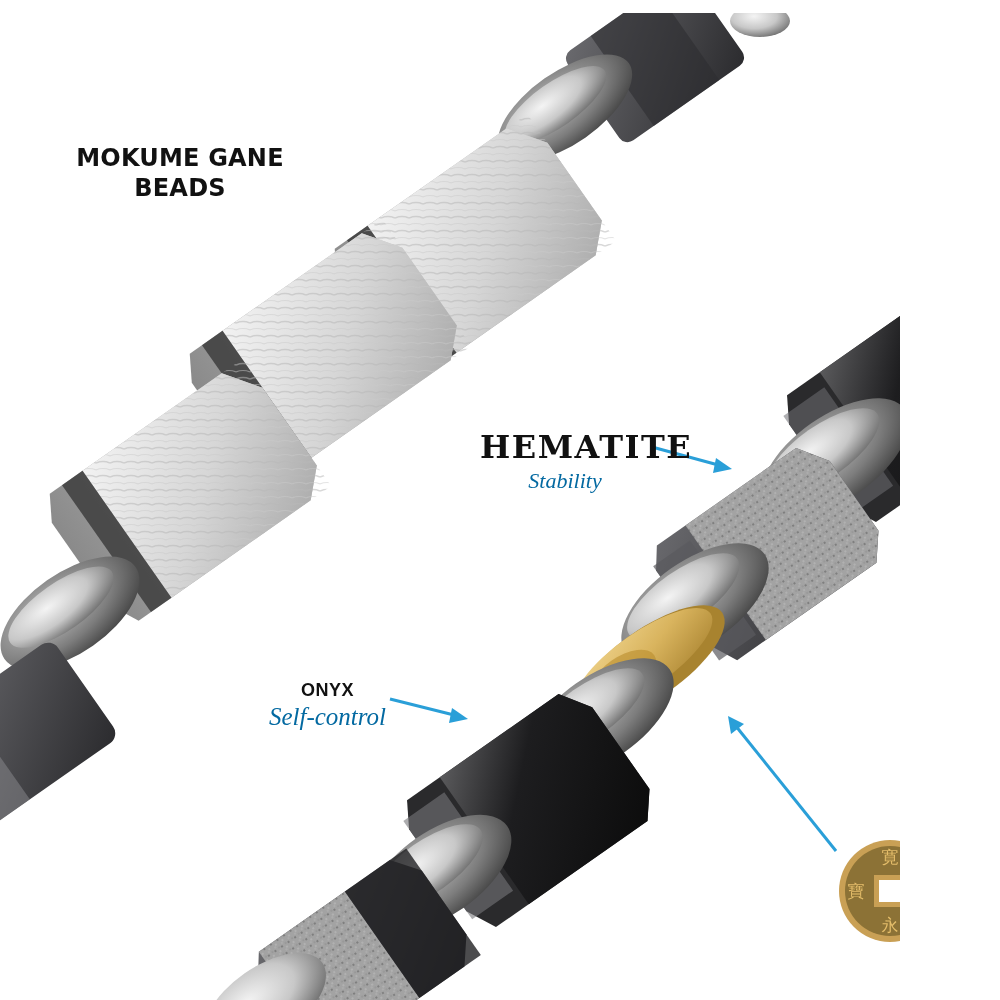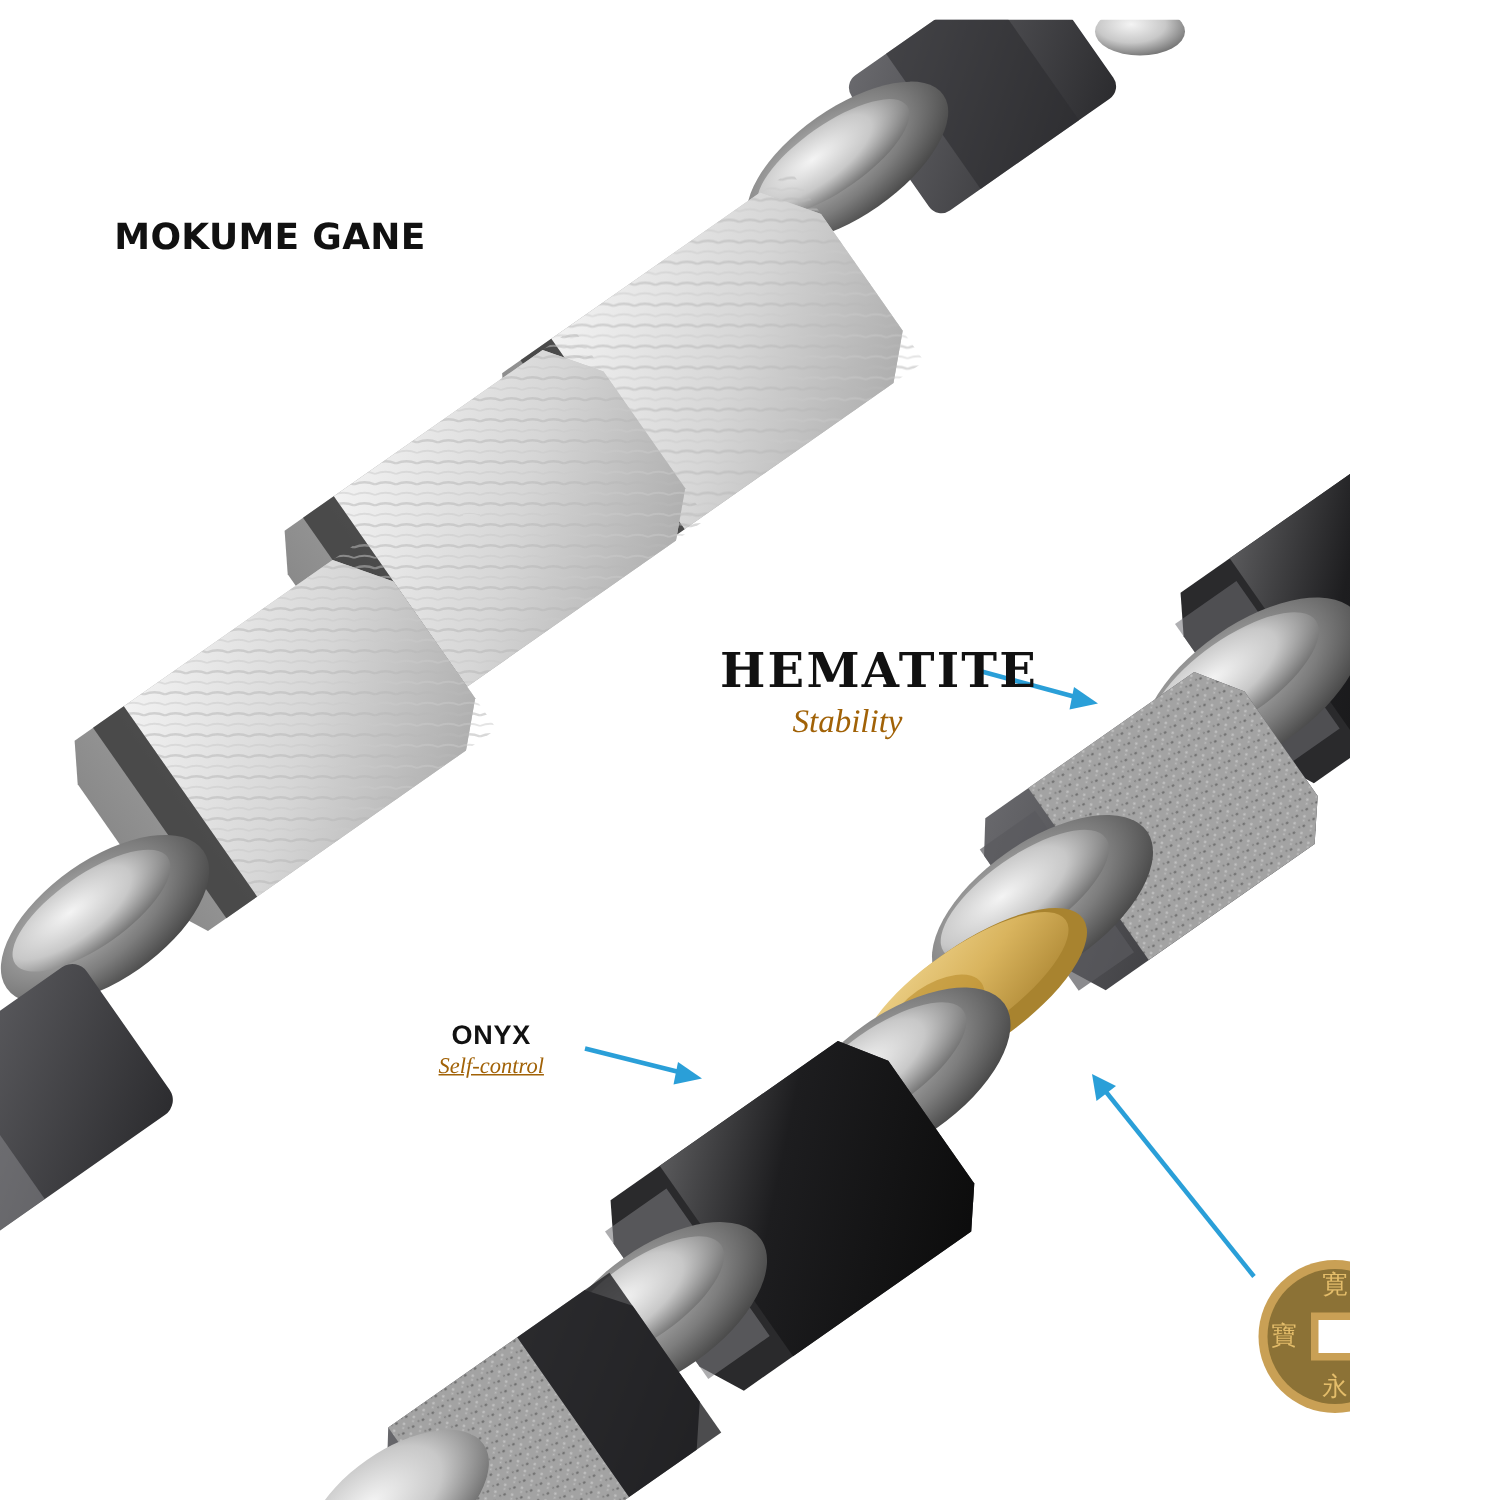"BEADS" span.title { html: none -> <span>BEADS</span> }
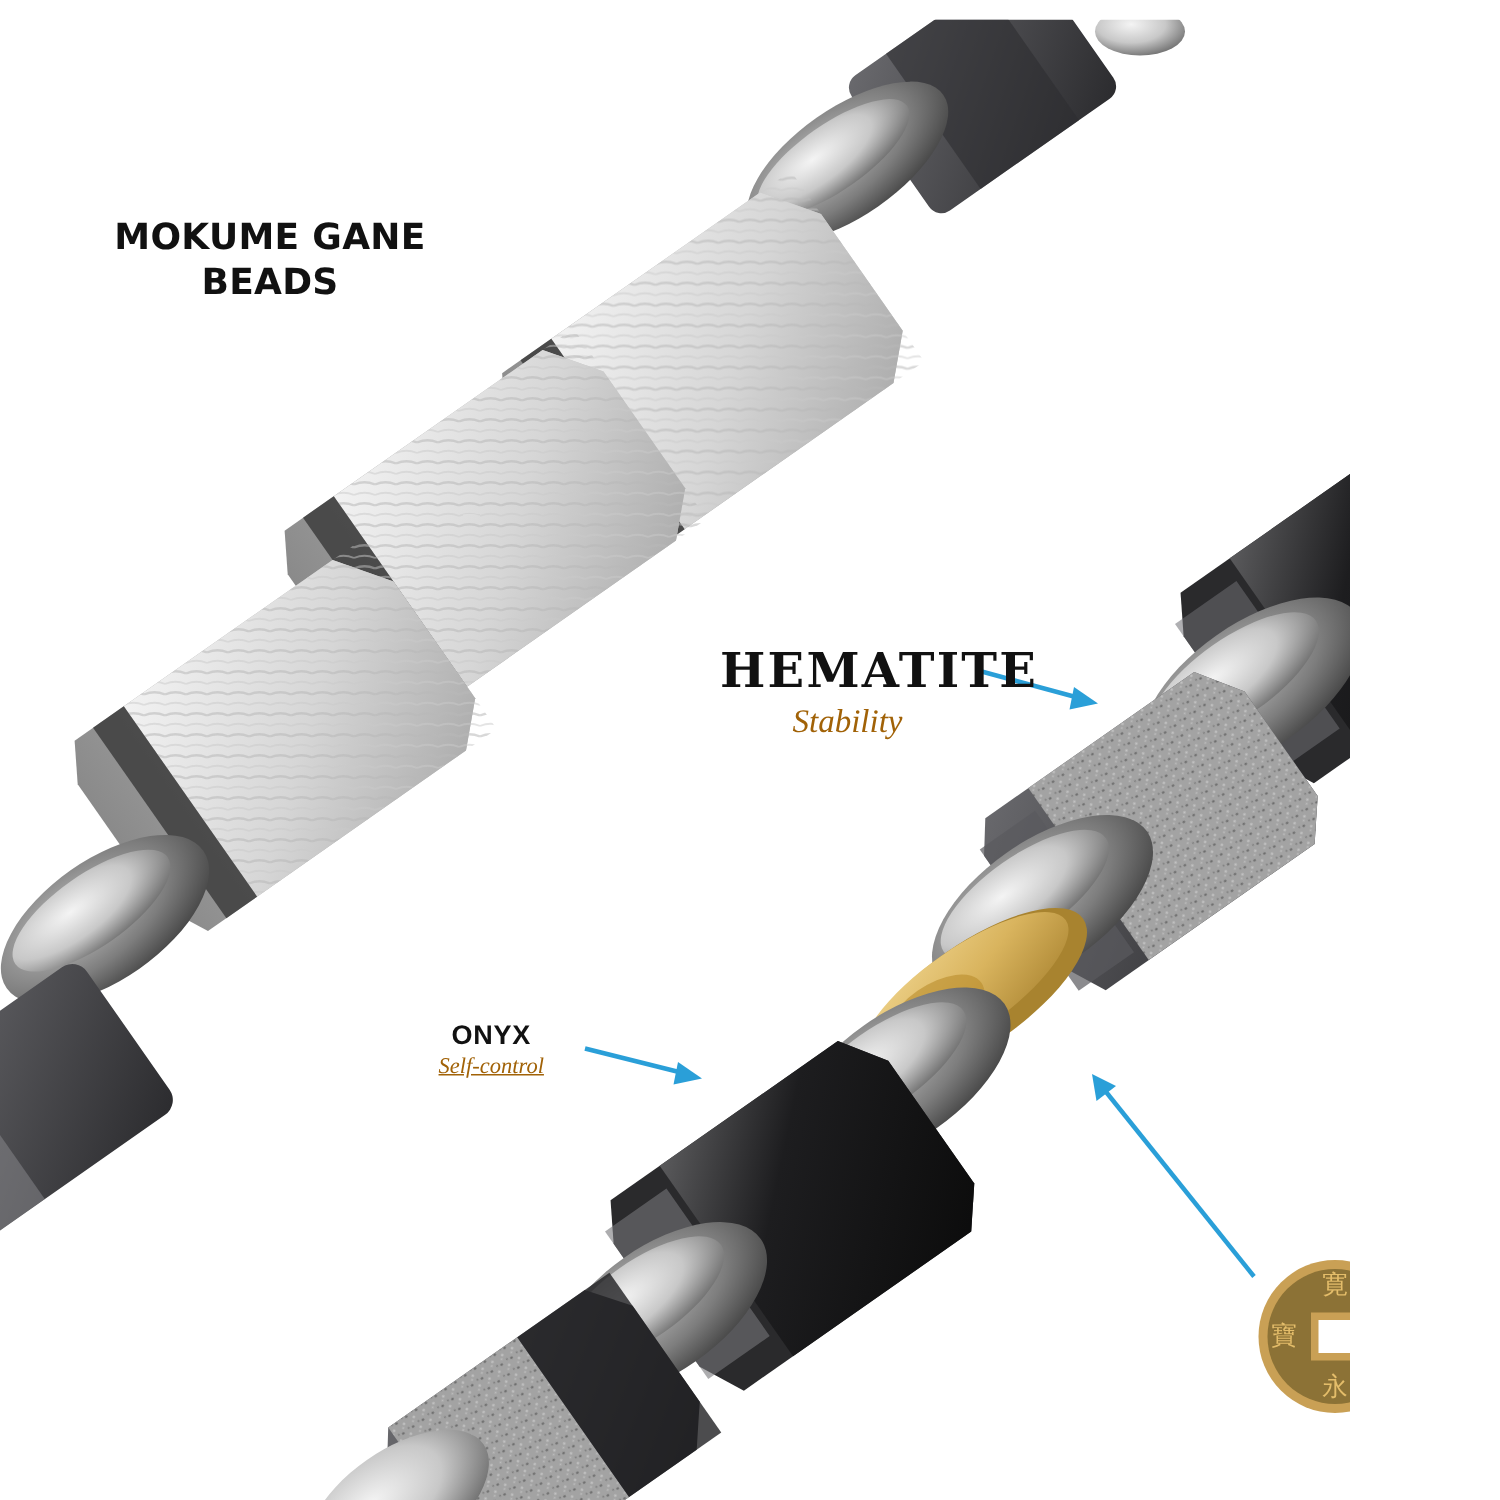"Stability" .label .sub { color: #a16207 -> #0369a1 }
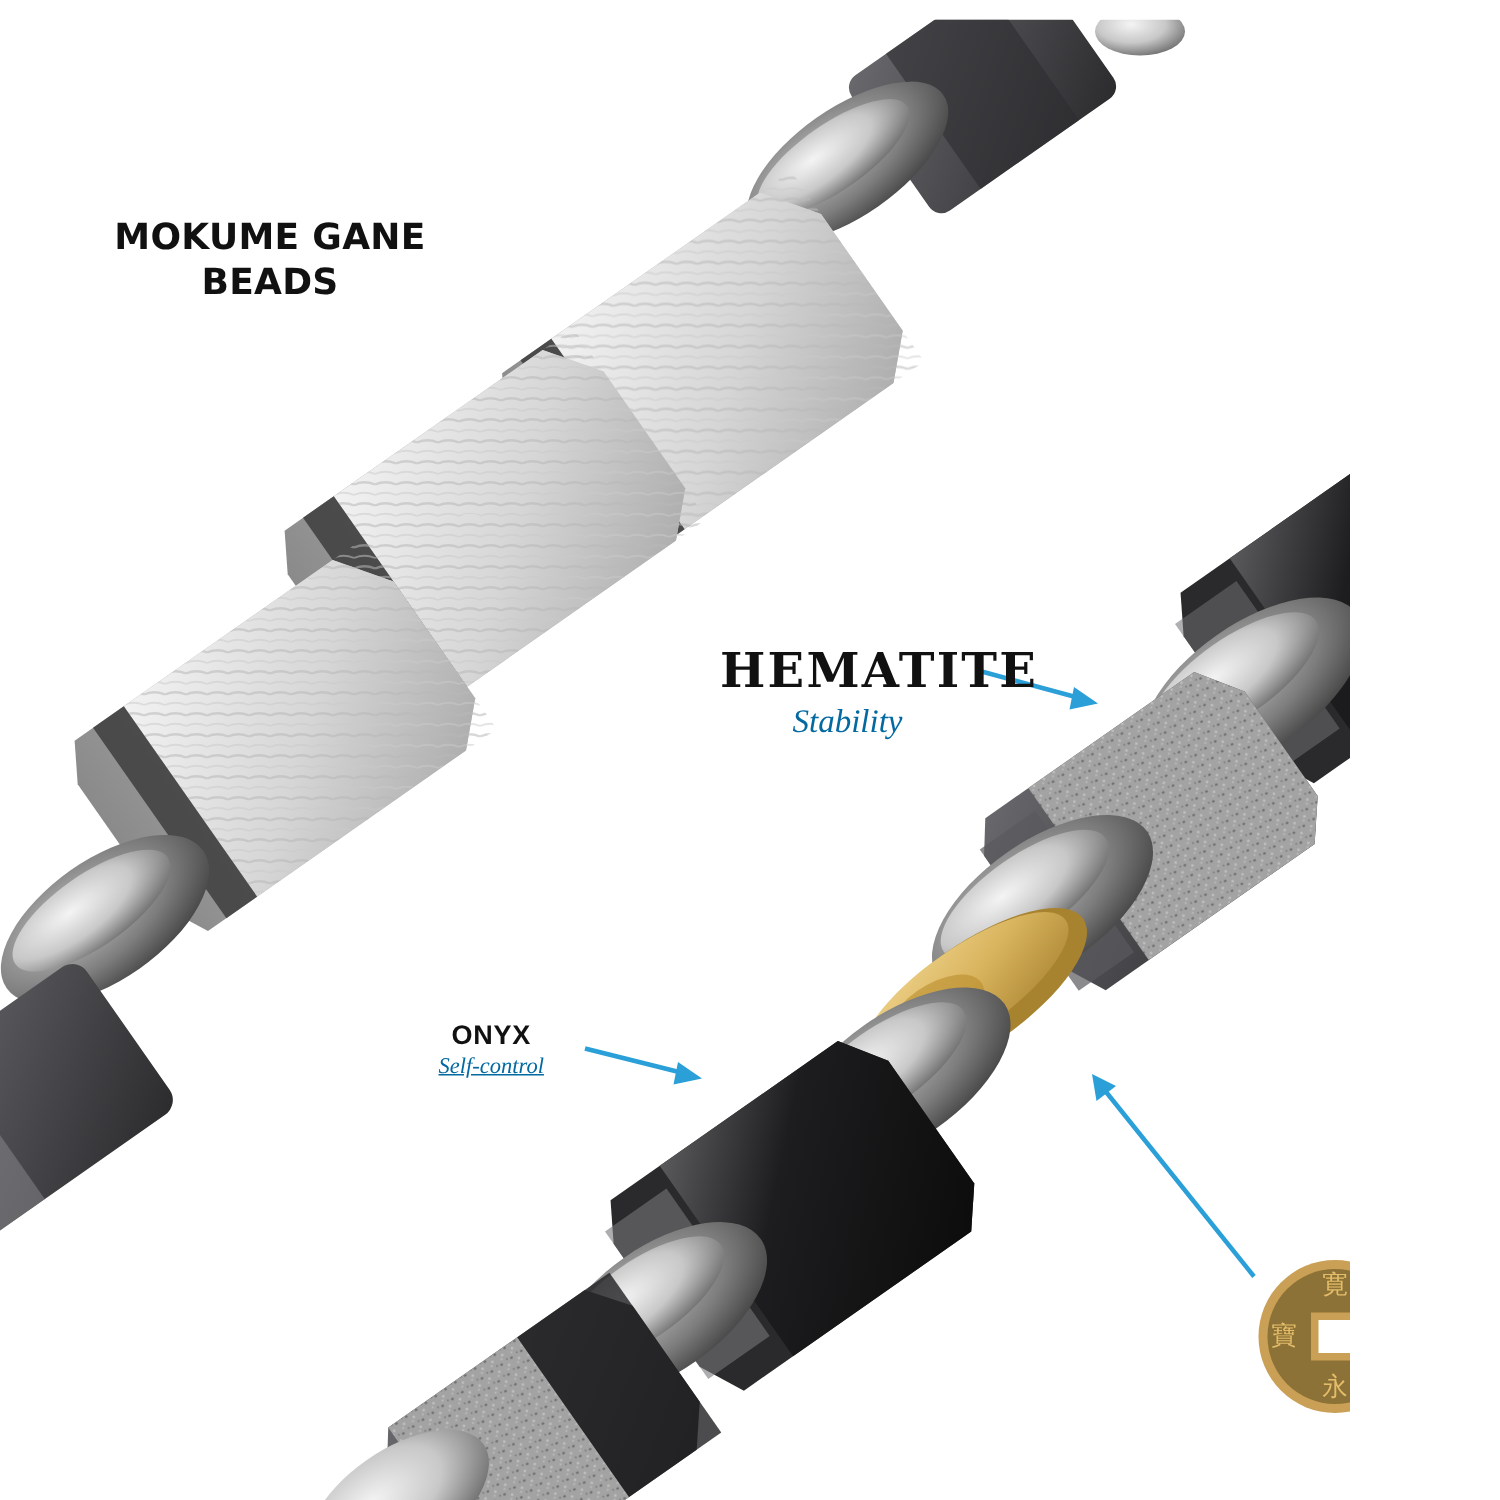"Self-control" #lbl-onyx .sub { font-size: 15px -> 25px; text-decoration: underline -> none }
